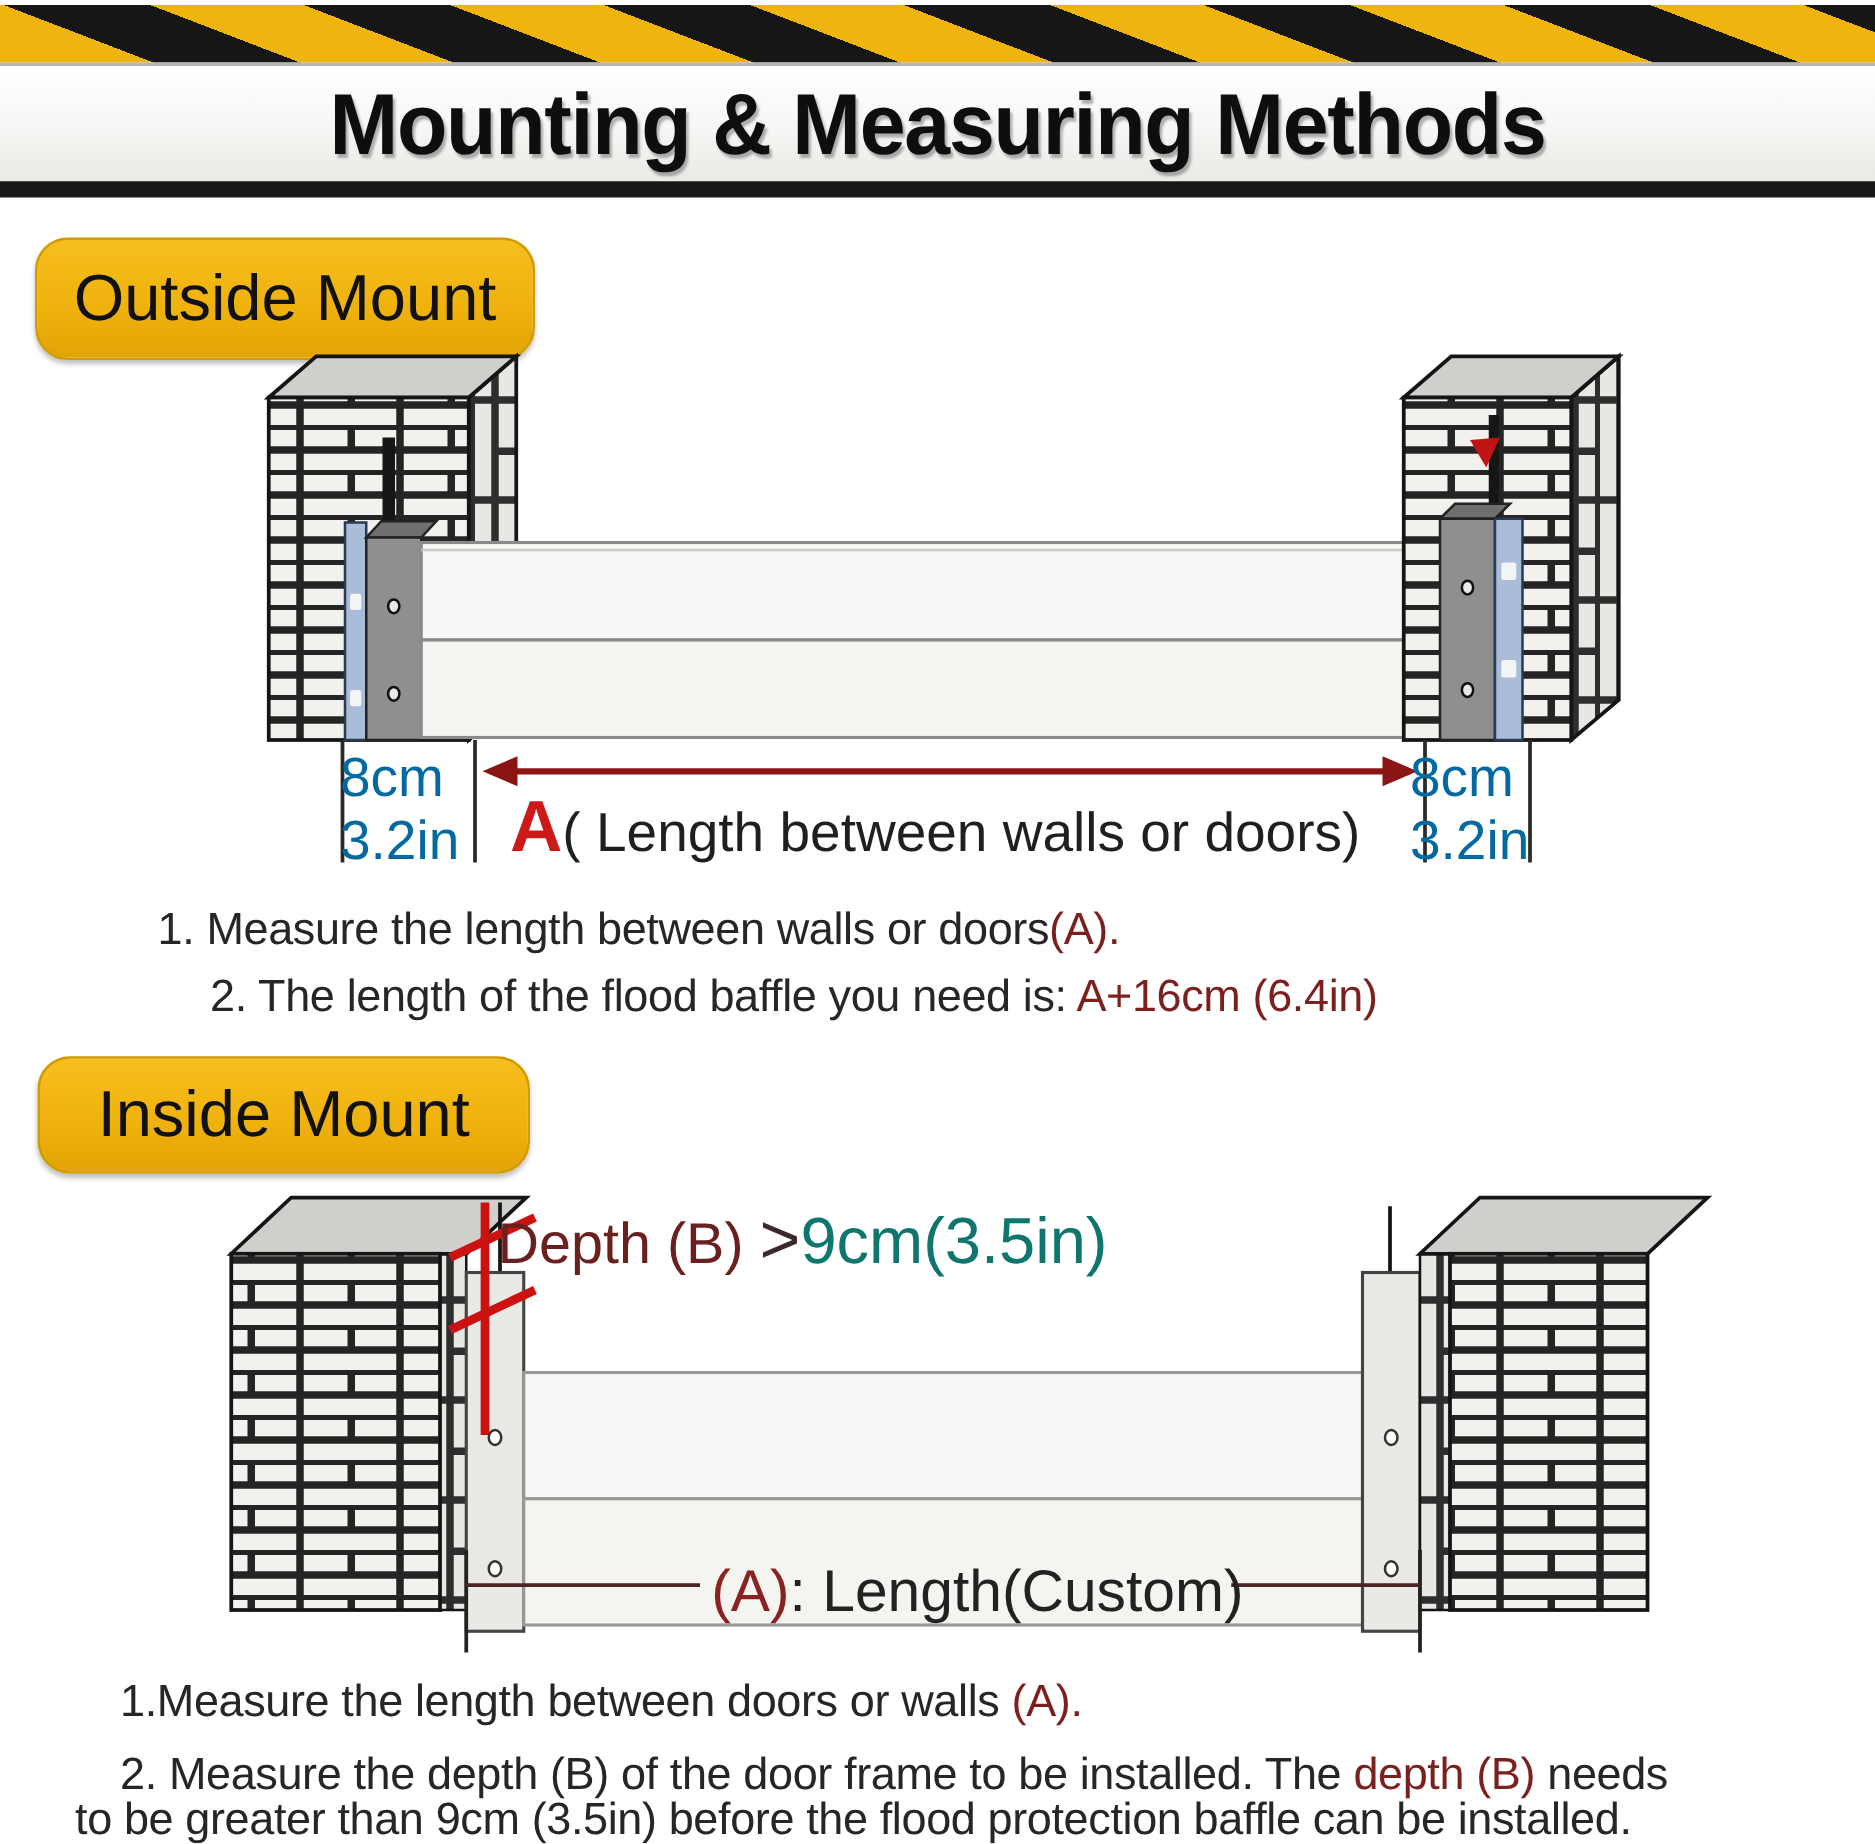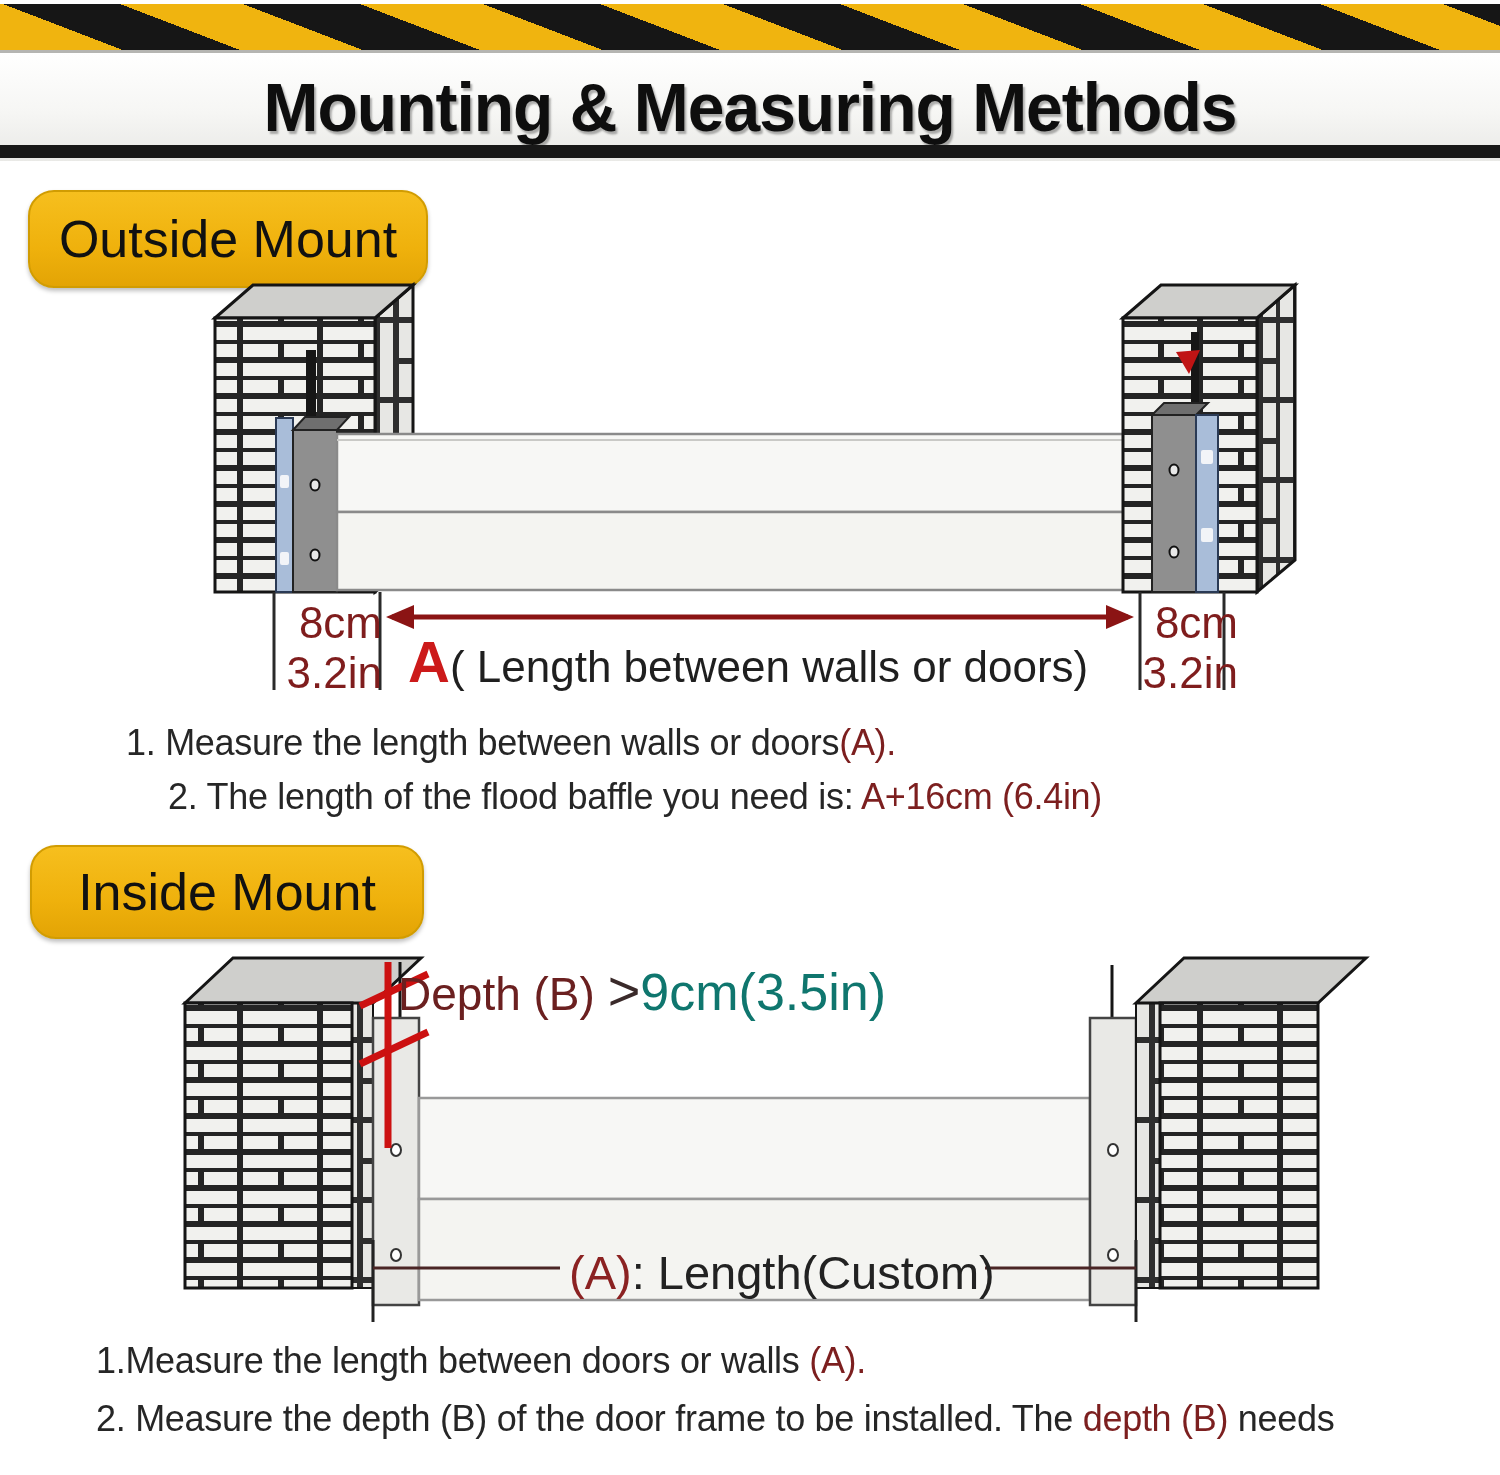"Mounting & Measuring Methods" .title-band { height: 108px -> 92px }
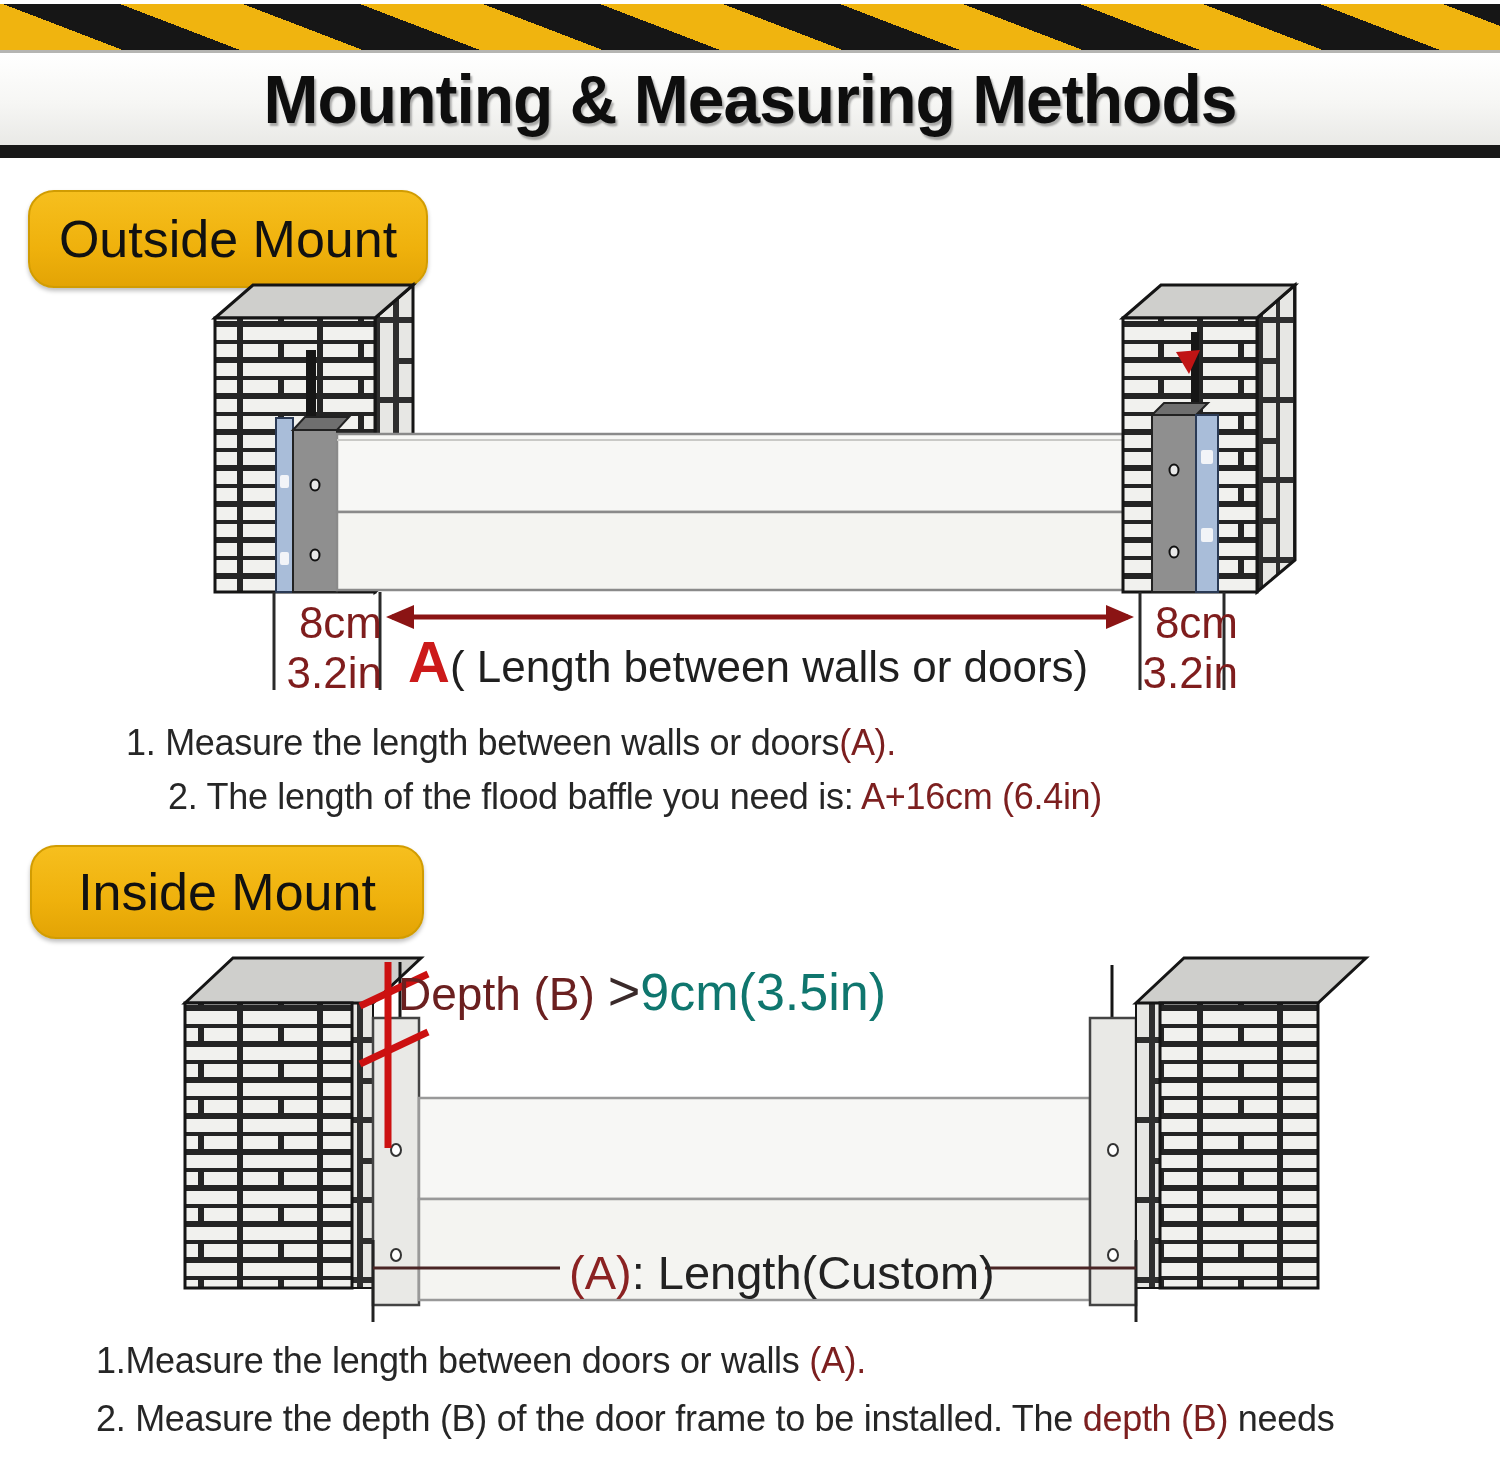"8cm" .meas { color: #7f1d1d -> #0369a1; text-align: right -> left }
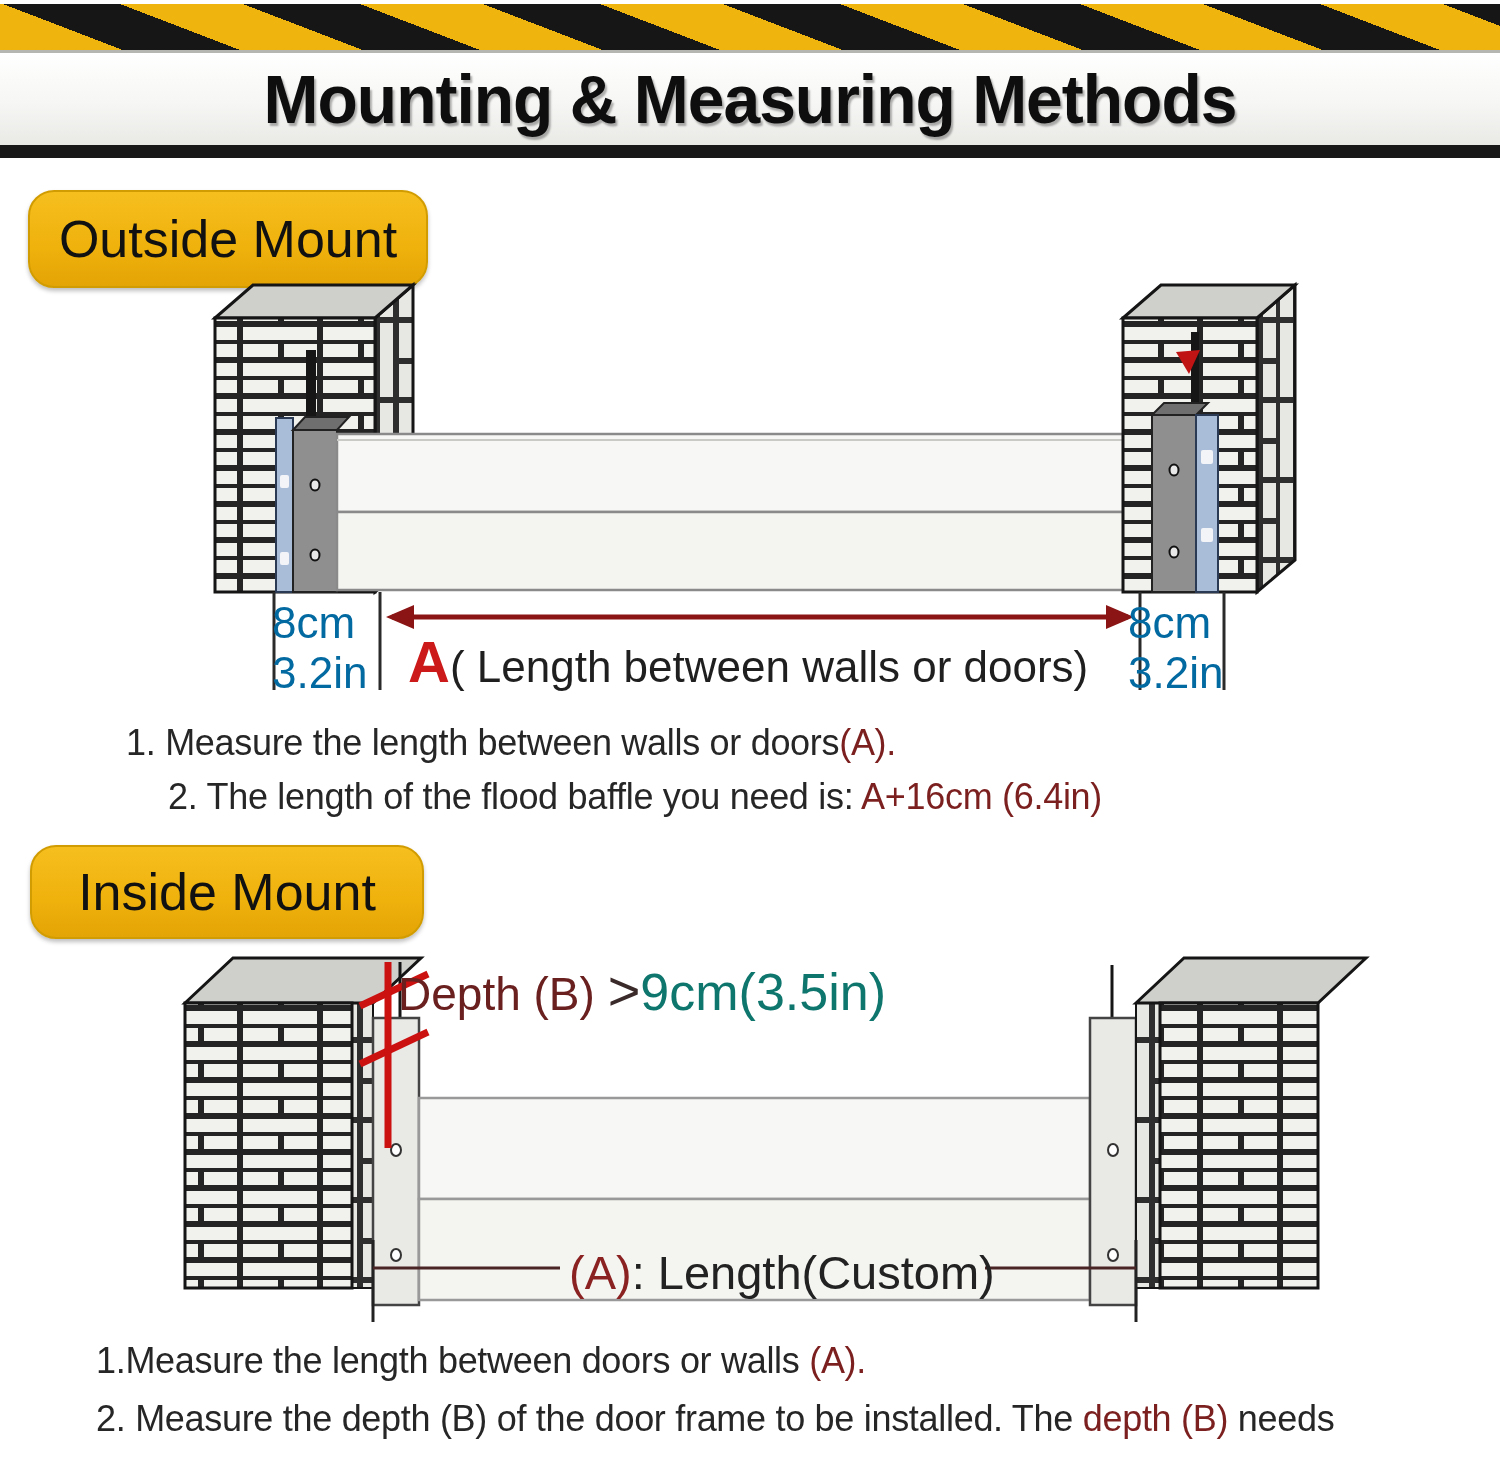"to be greater than 9cm" div.steps { html: none -> <div> <span>to be greater than 9cm (3.5in) before the flood protection baffle can be installed.</span> </div> }
